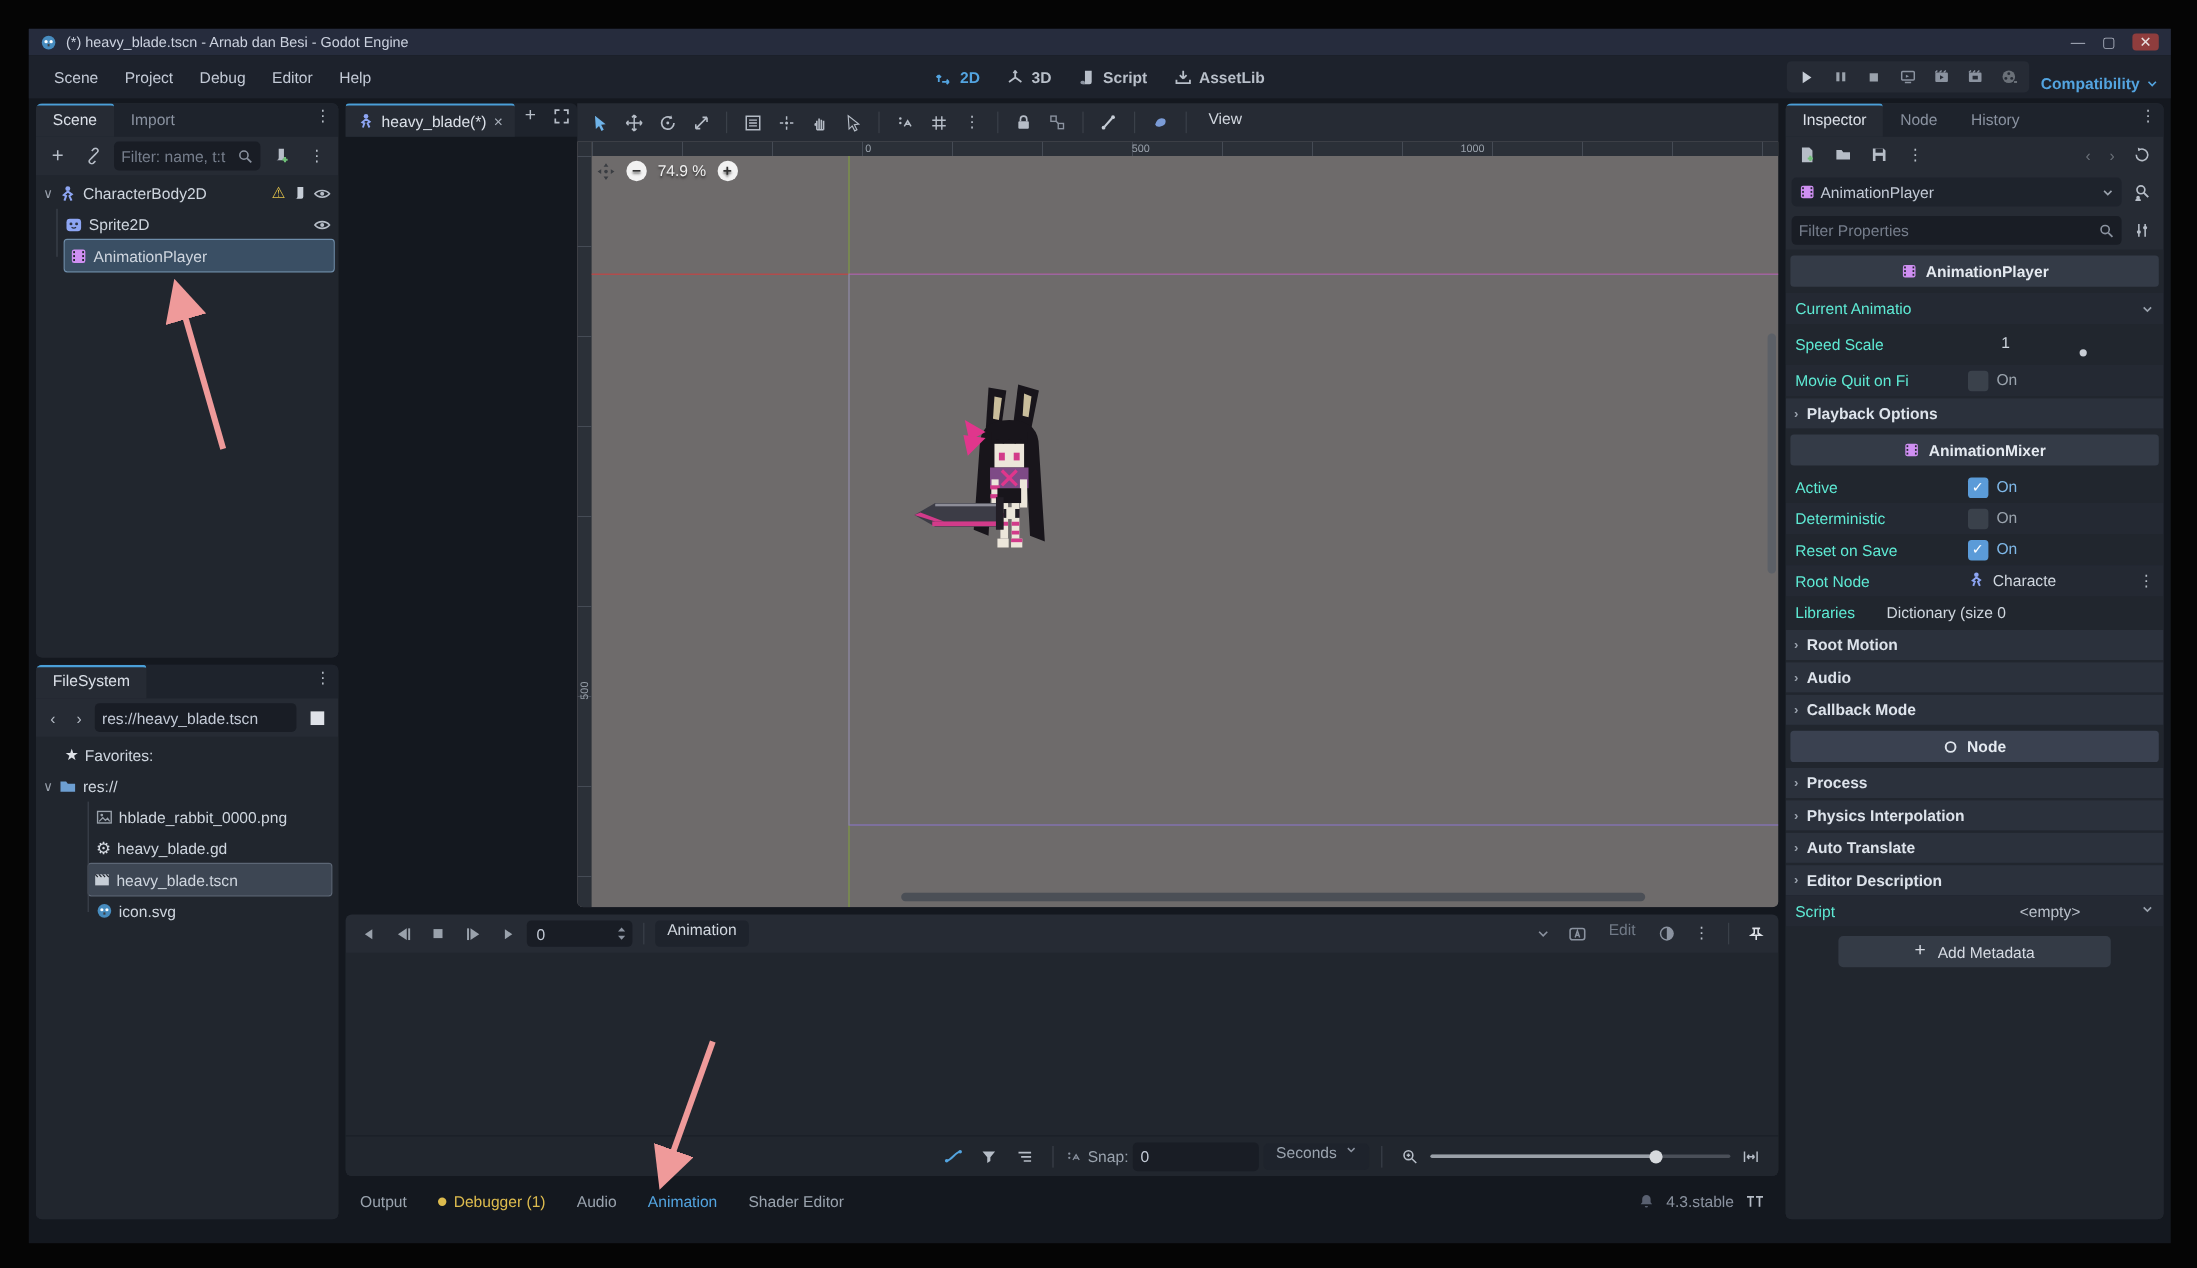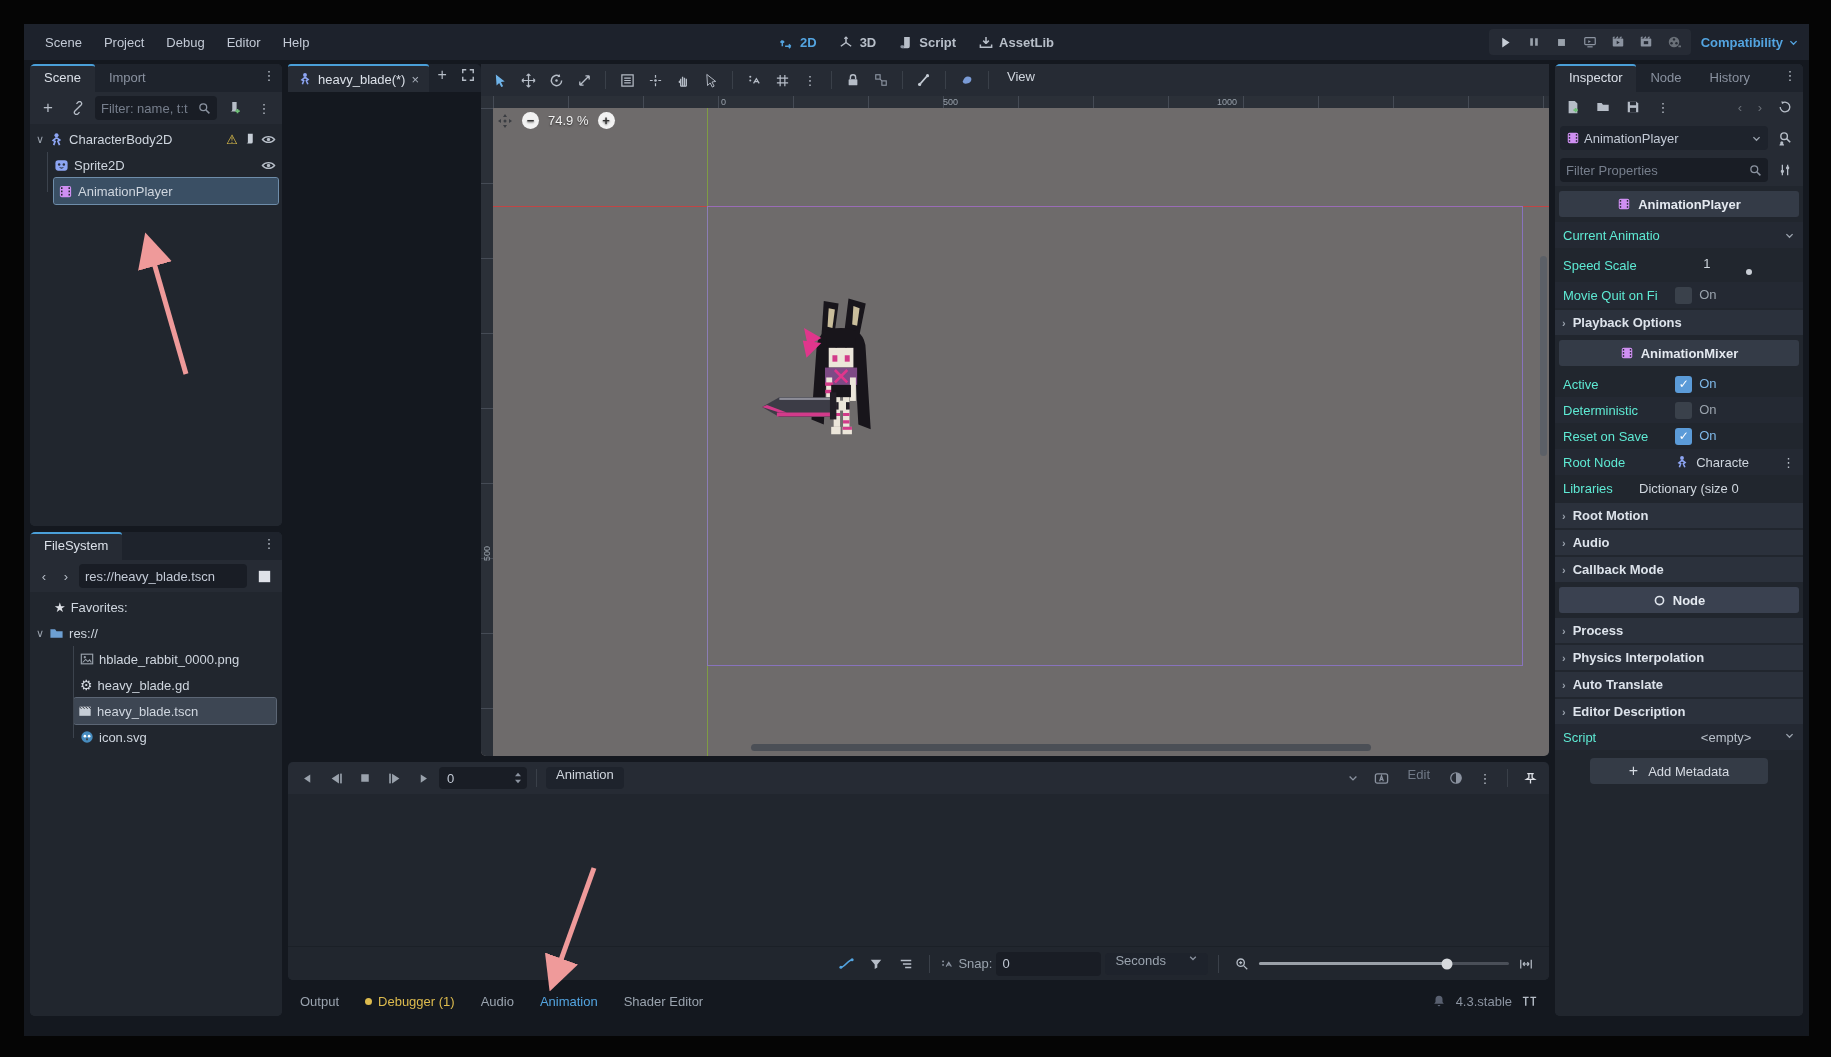"(*) heavy_blade.tscn - Arnab dan" div.titlebar { html: none -> <div> <svg> <circle></circle> <circle></circle> <circle></circle> <rect></rect> </svg> <span>(*) heavy_blade.tscn - Arnab dan Besi - Godot Engine</span> <div> <span>—</span> <span>▢</span> <span>✕</span> </div> </div> }
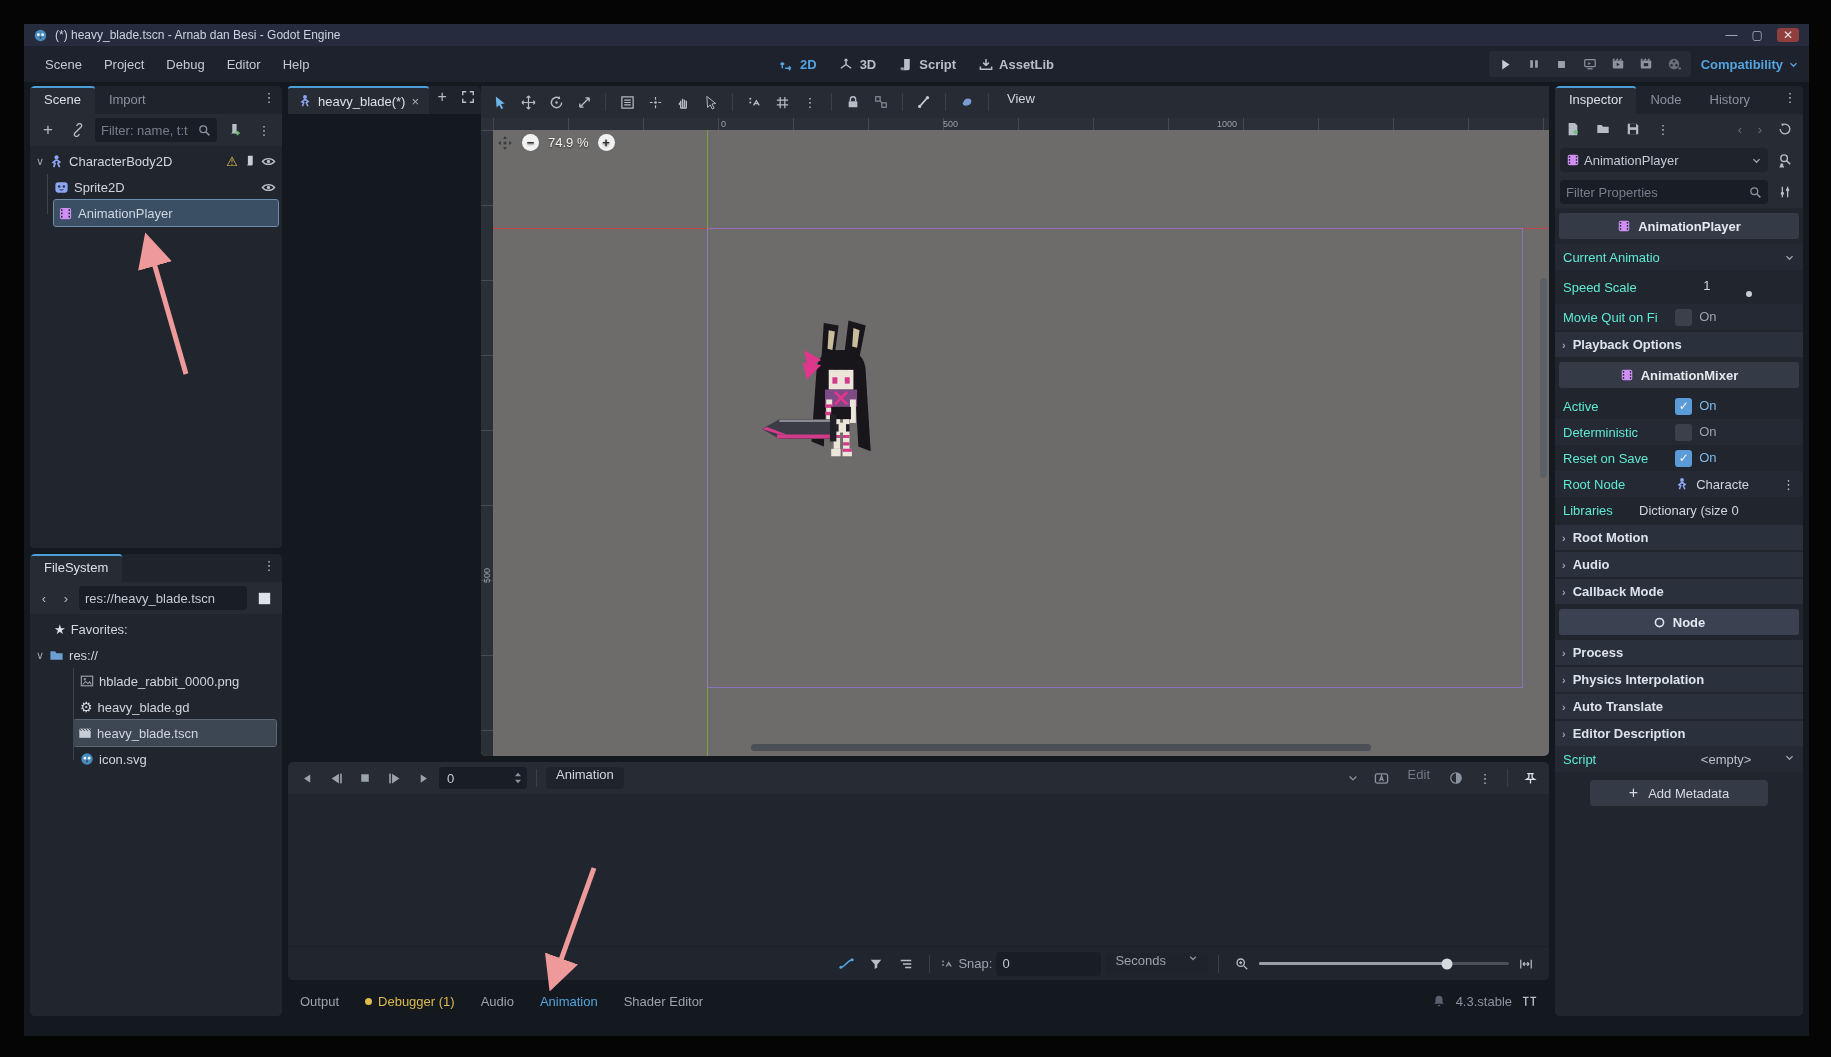"Compatibility" .runbar { align-items: center -> flex-end }
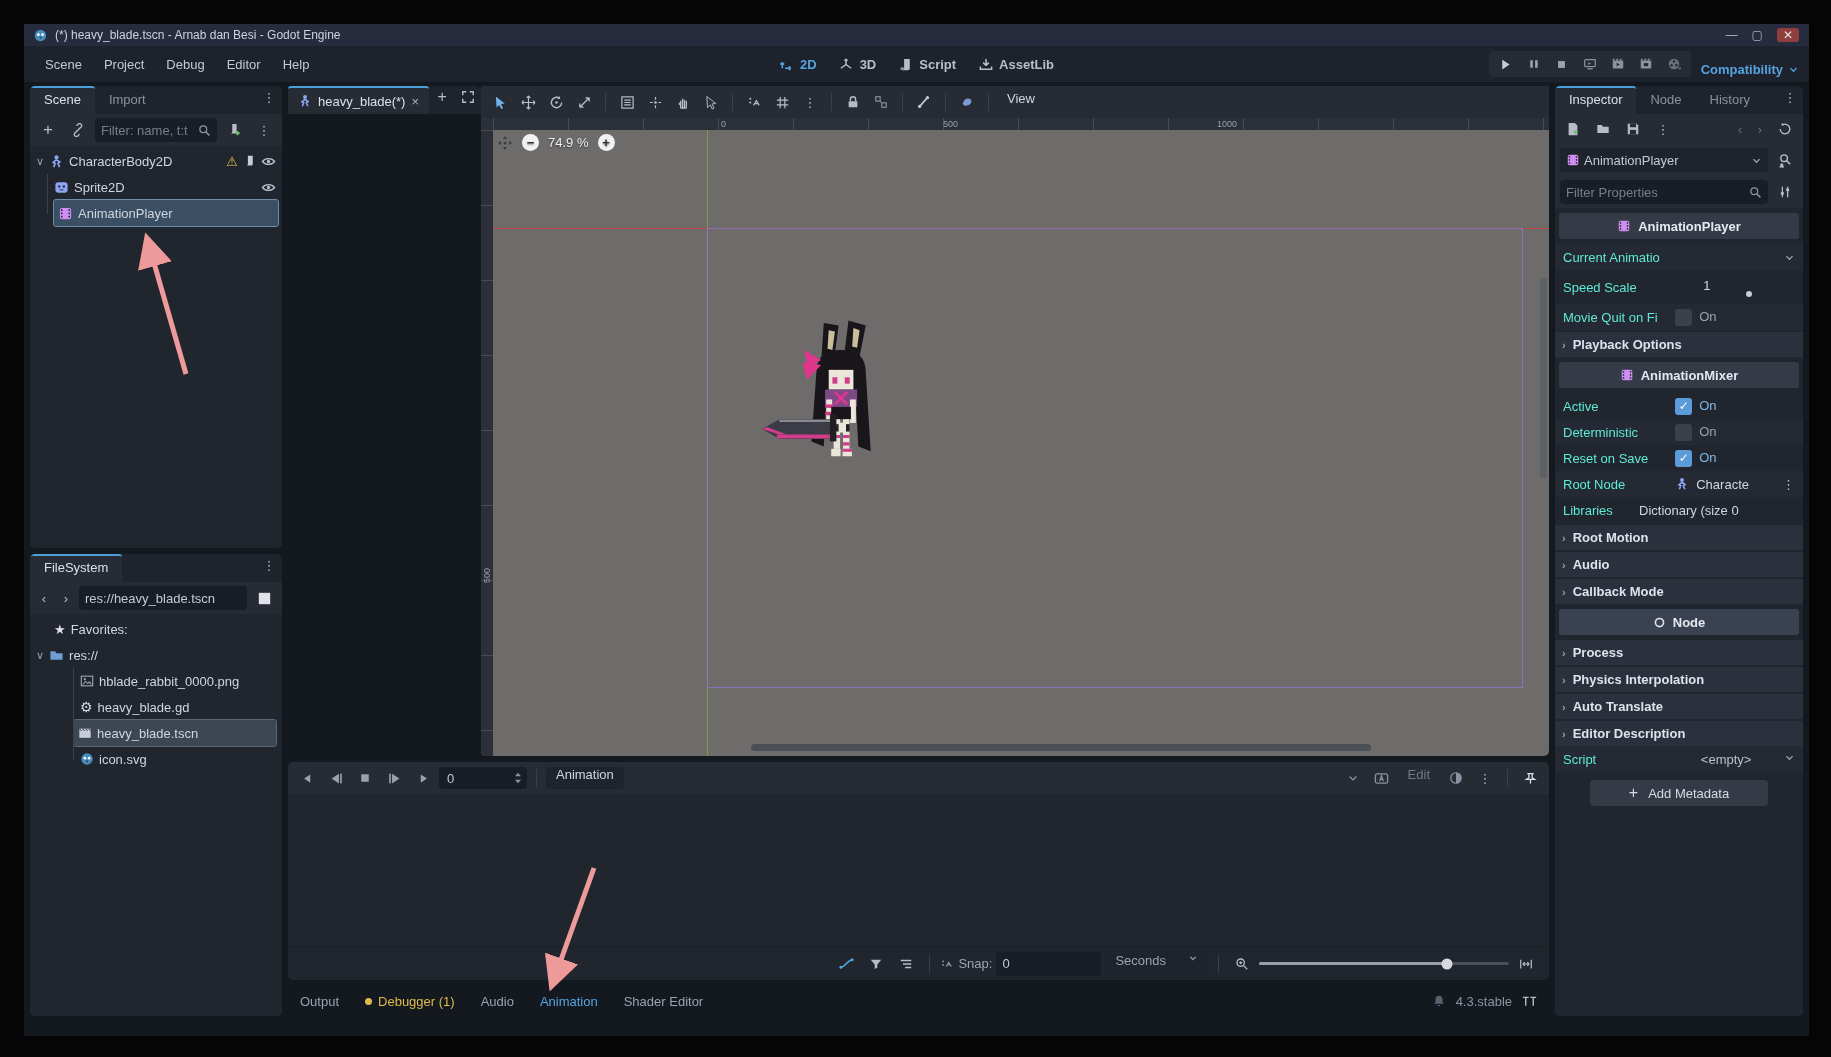"Inspector" .rightcol { width: 248px -> 315px }
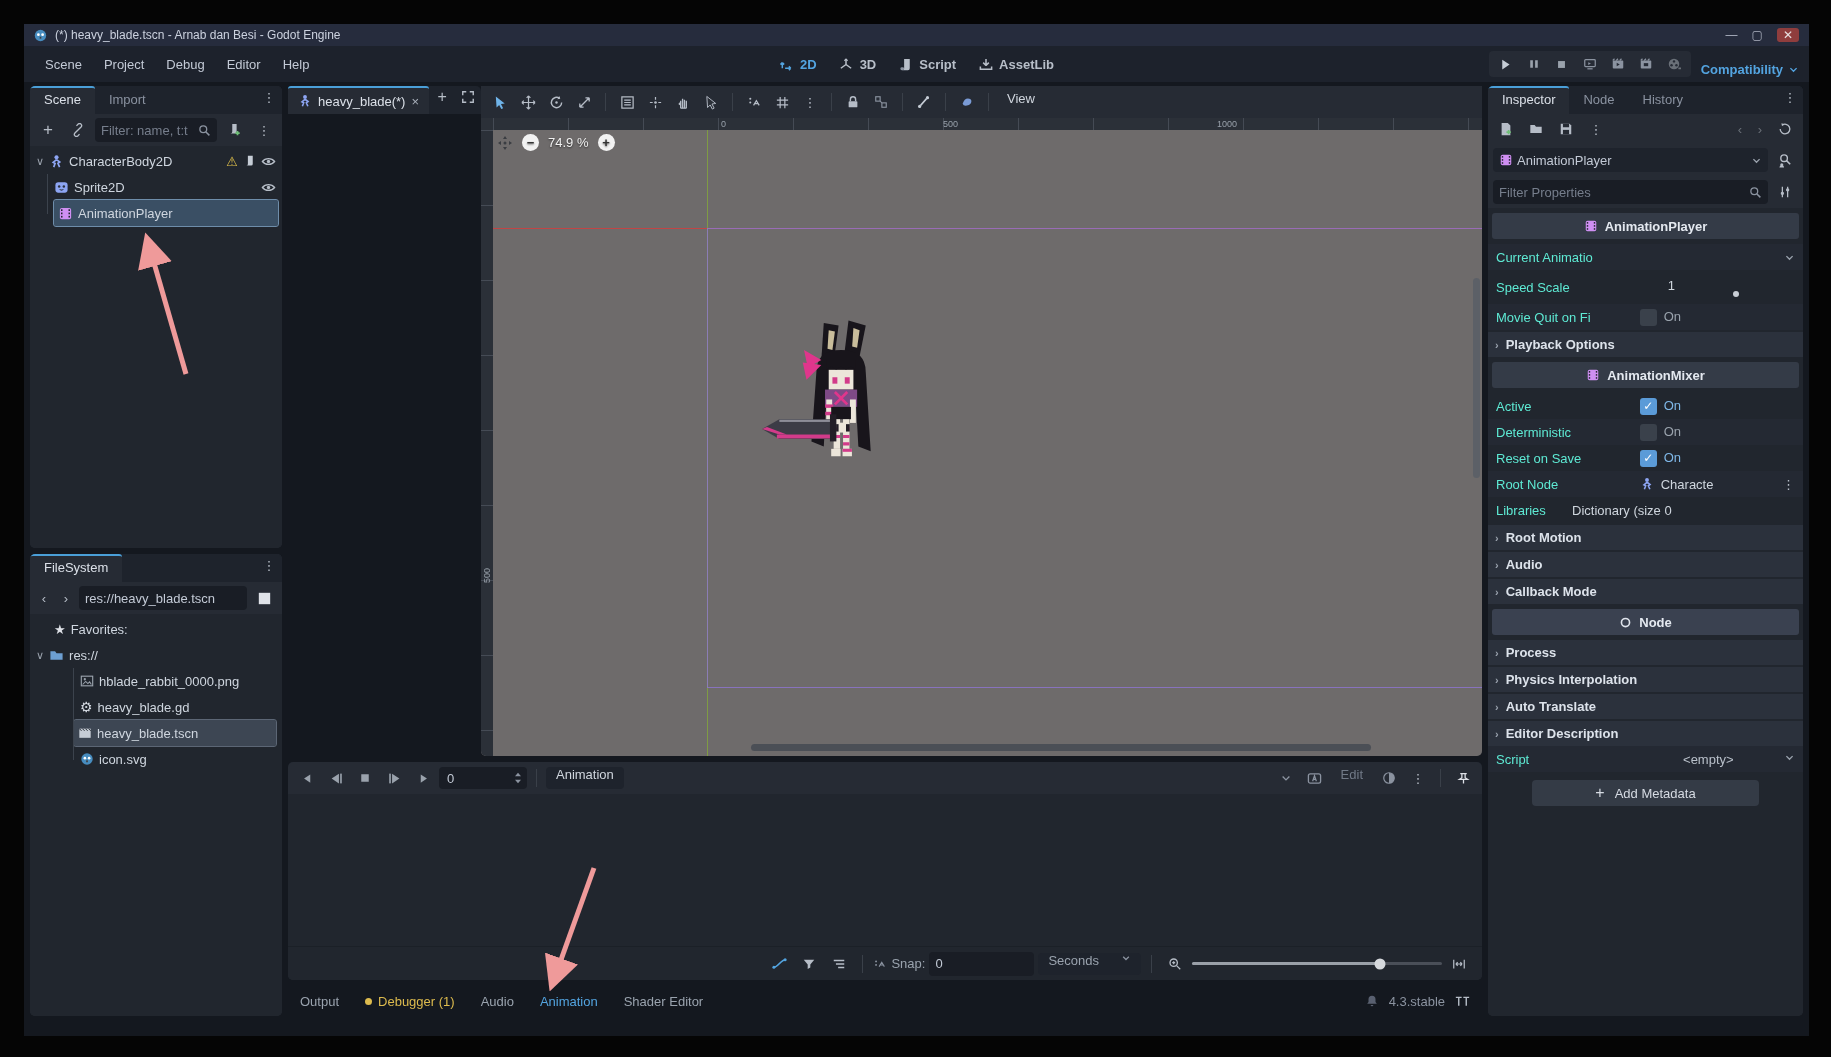"Seconds" span.menu-btn { gap: 22px -> 7px }
